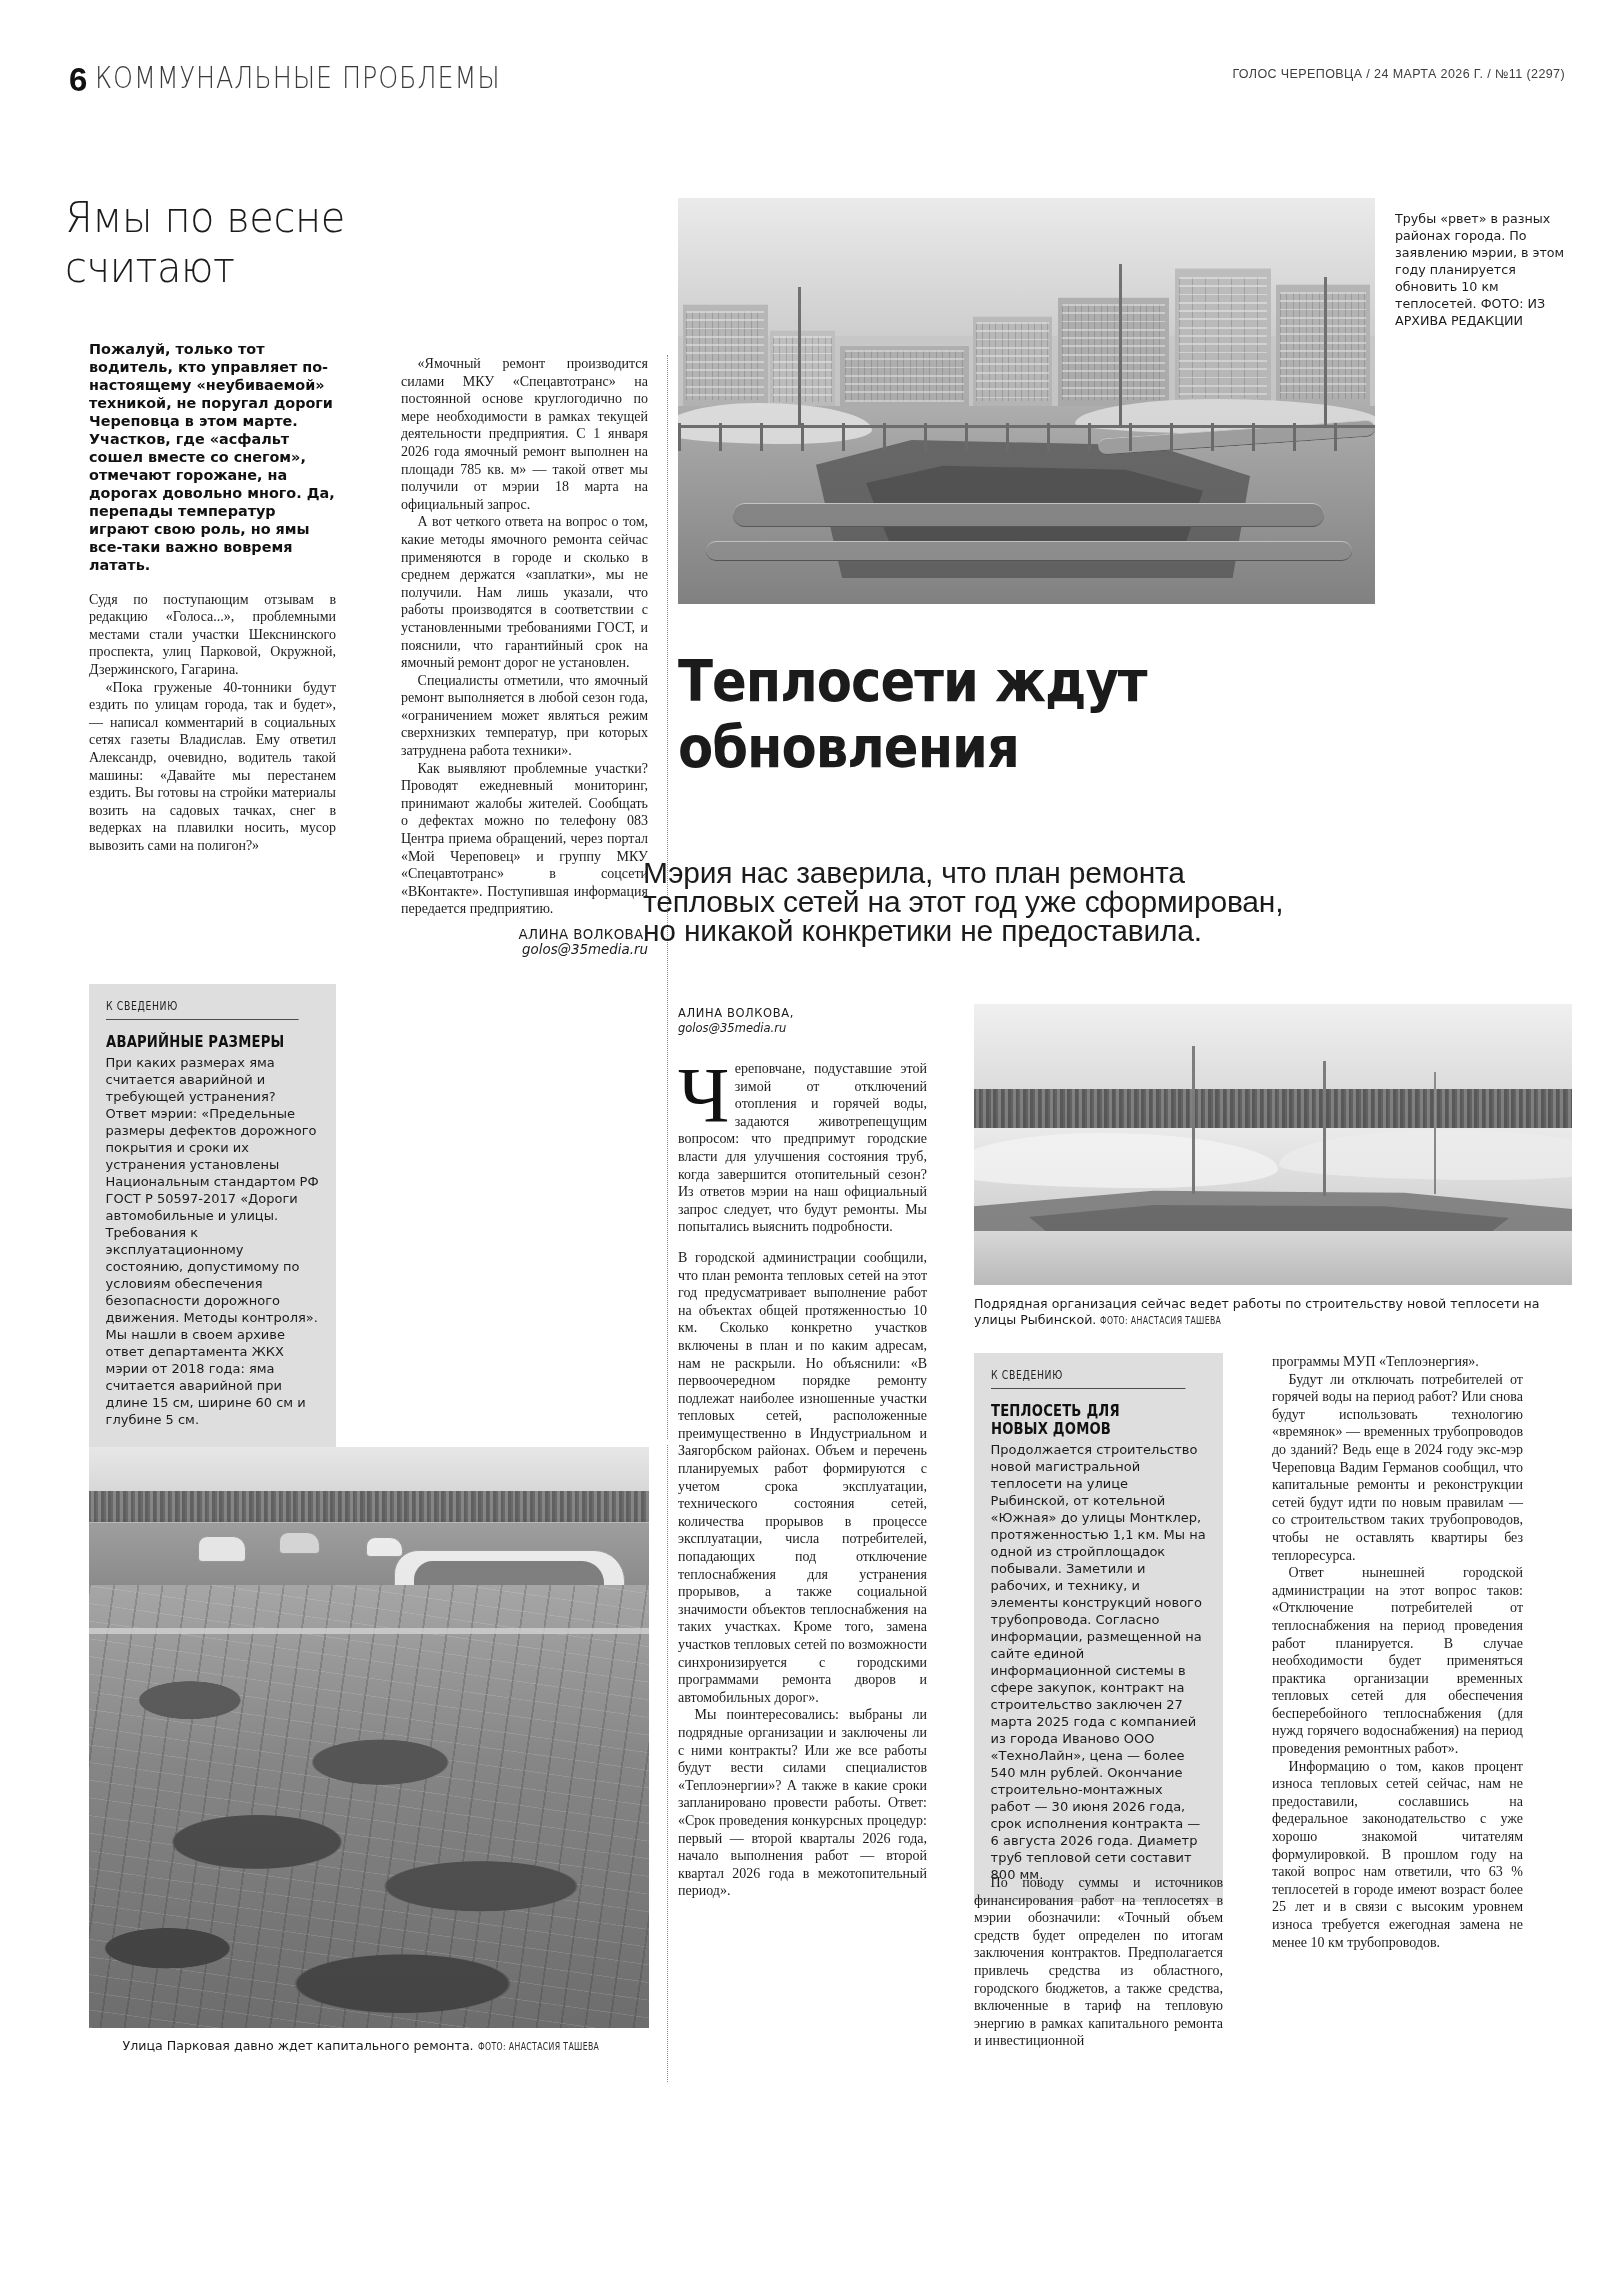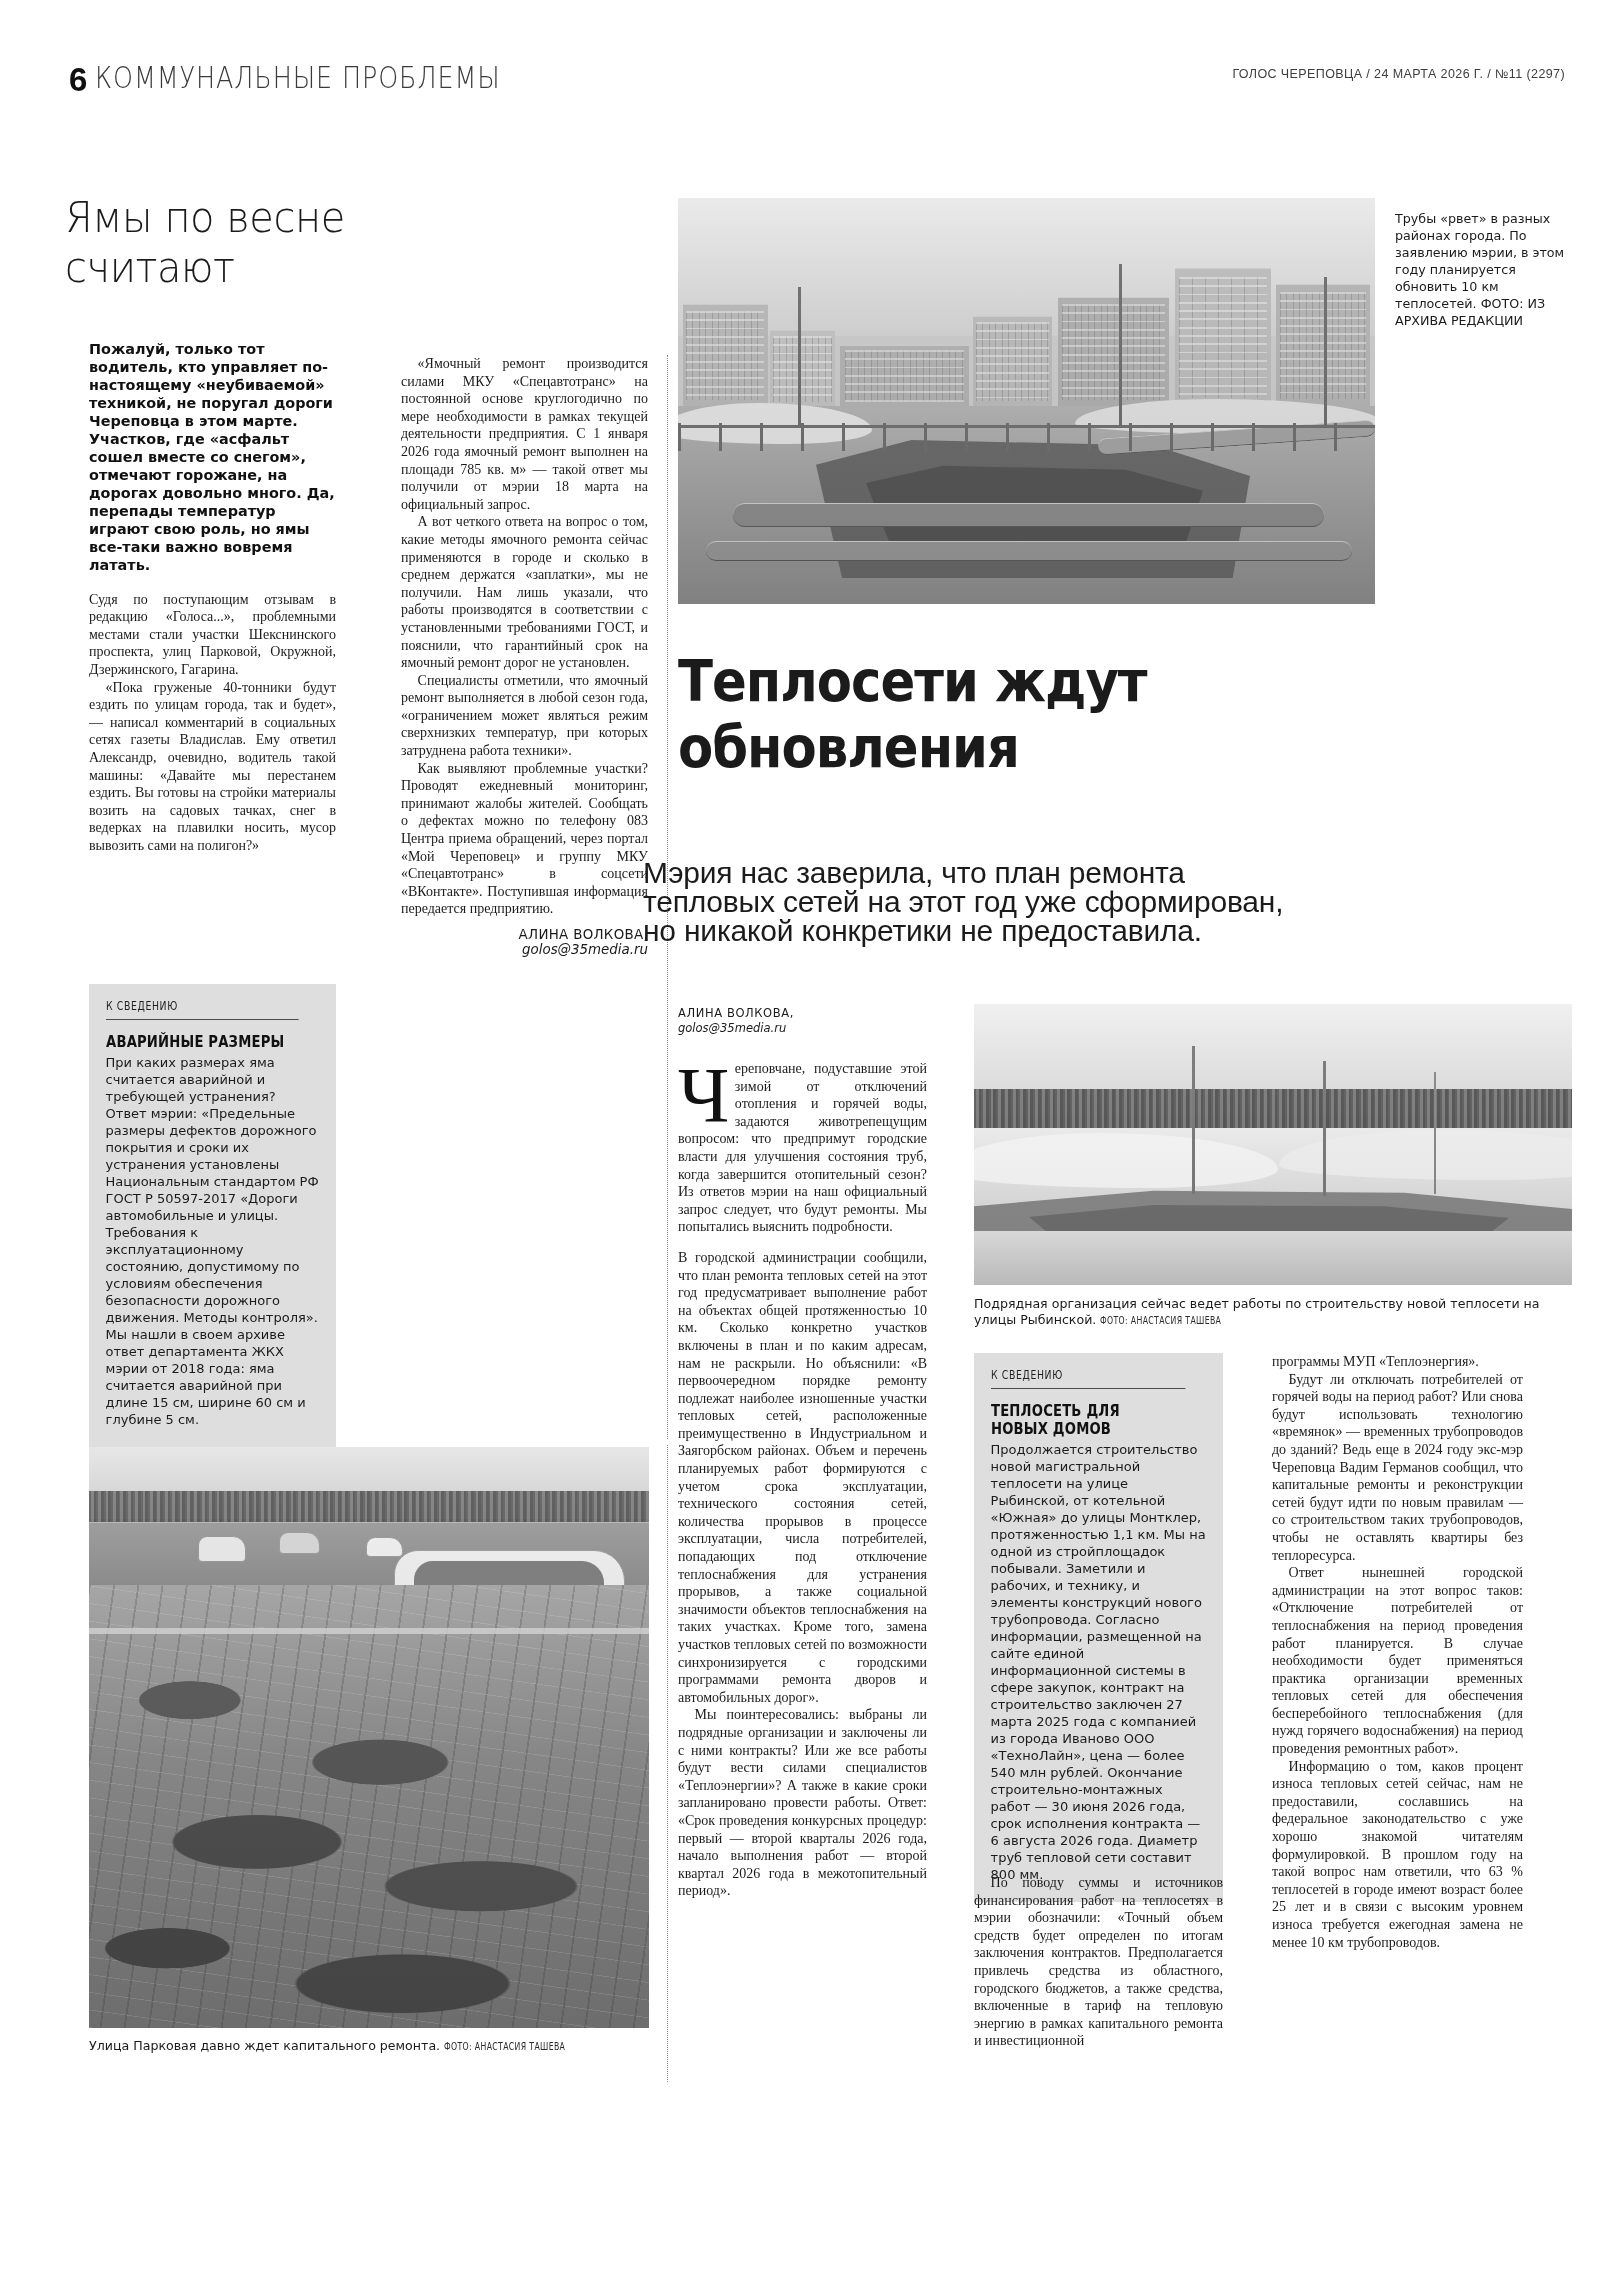"Улица Парковая давно ждет капитального" div.cap { text-align: none -> center }
